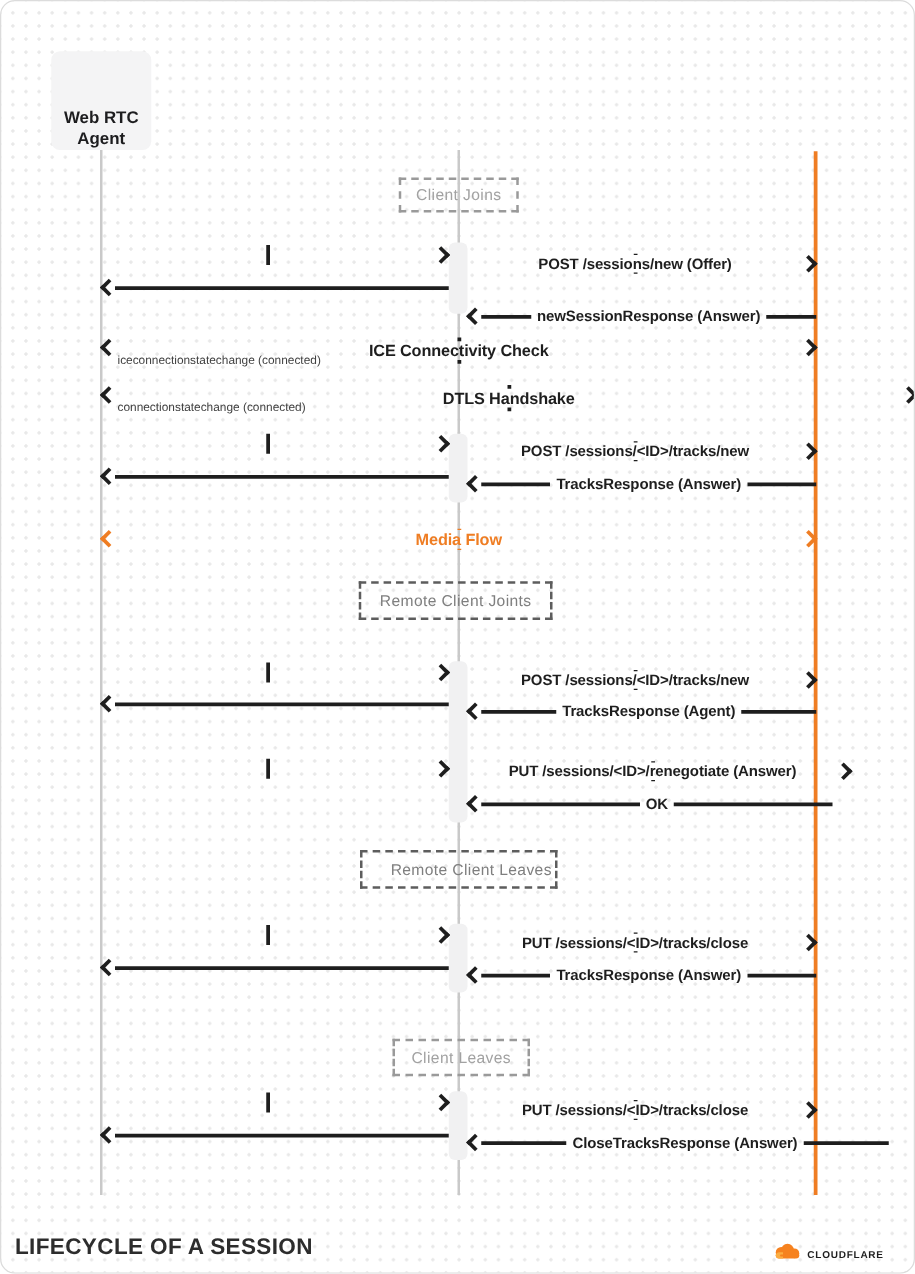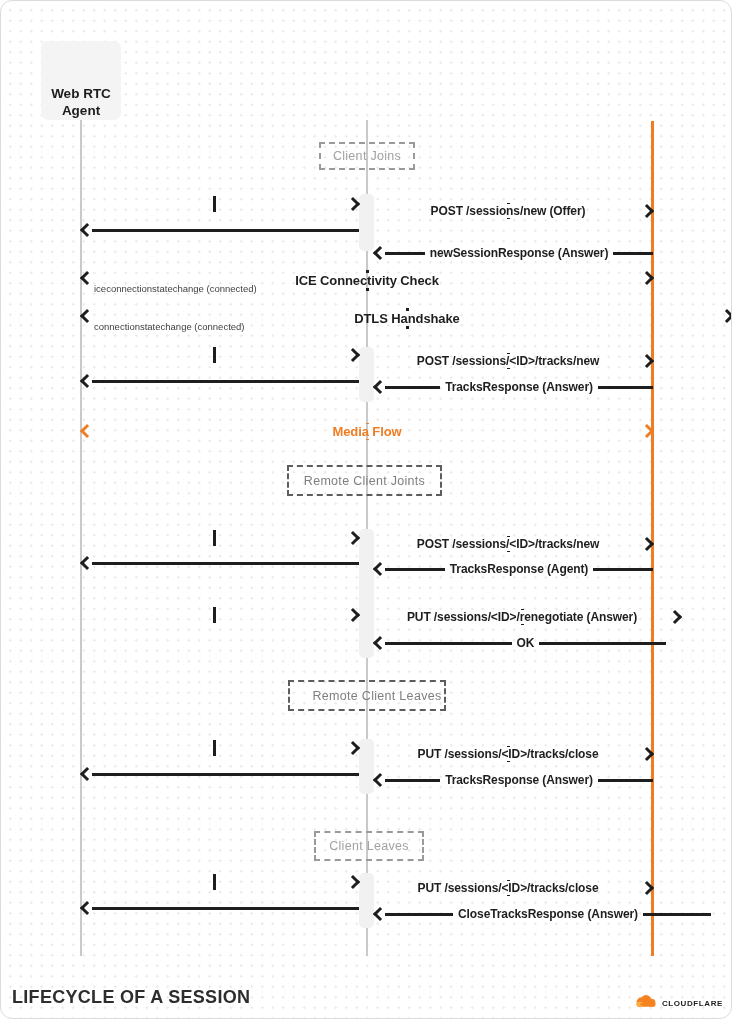"CLOUDFLARE" .brand { right: 8px -> 24px }
